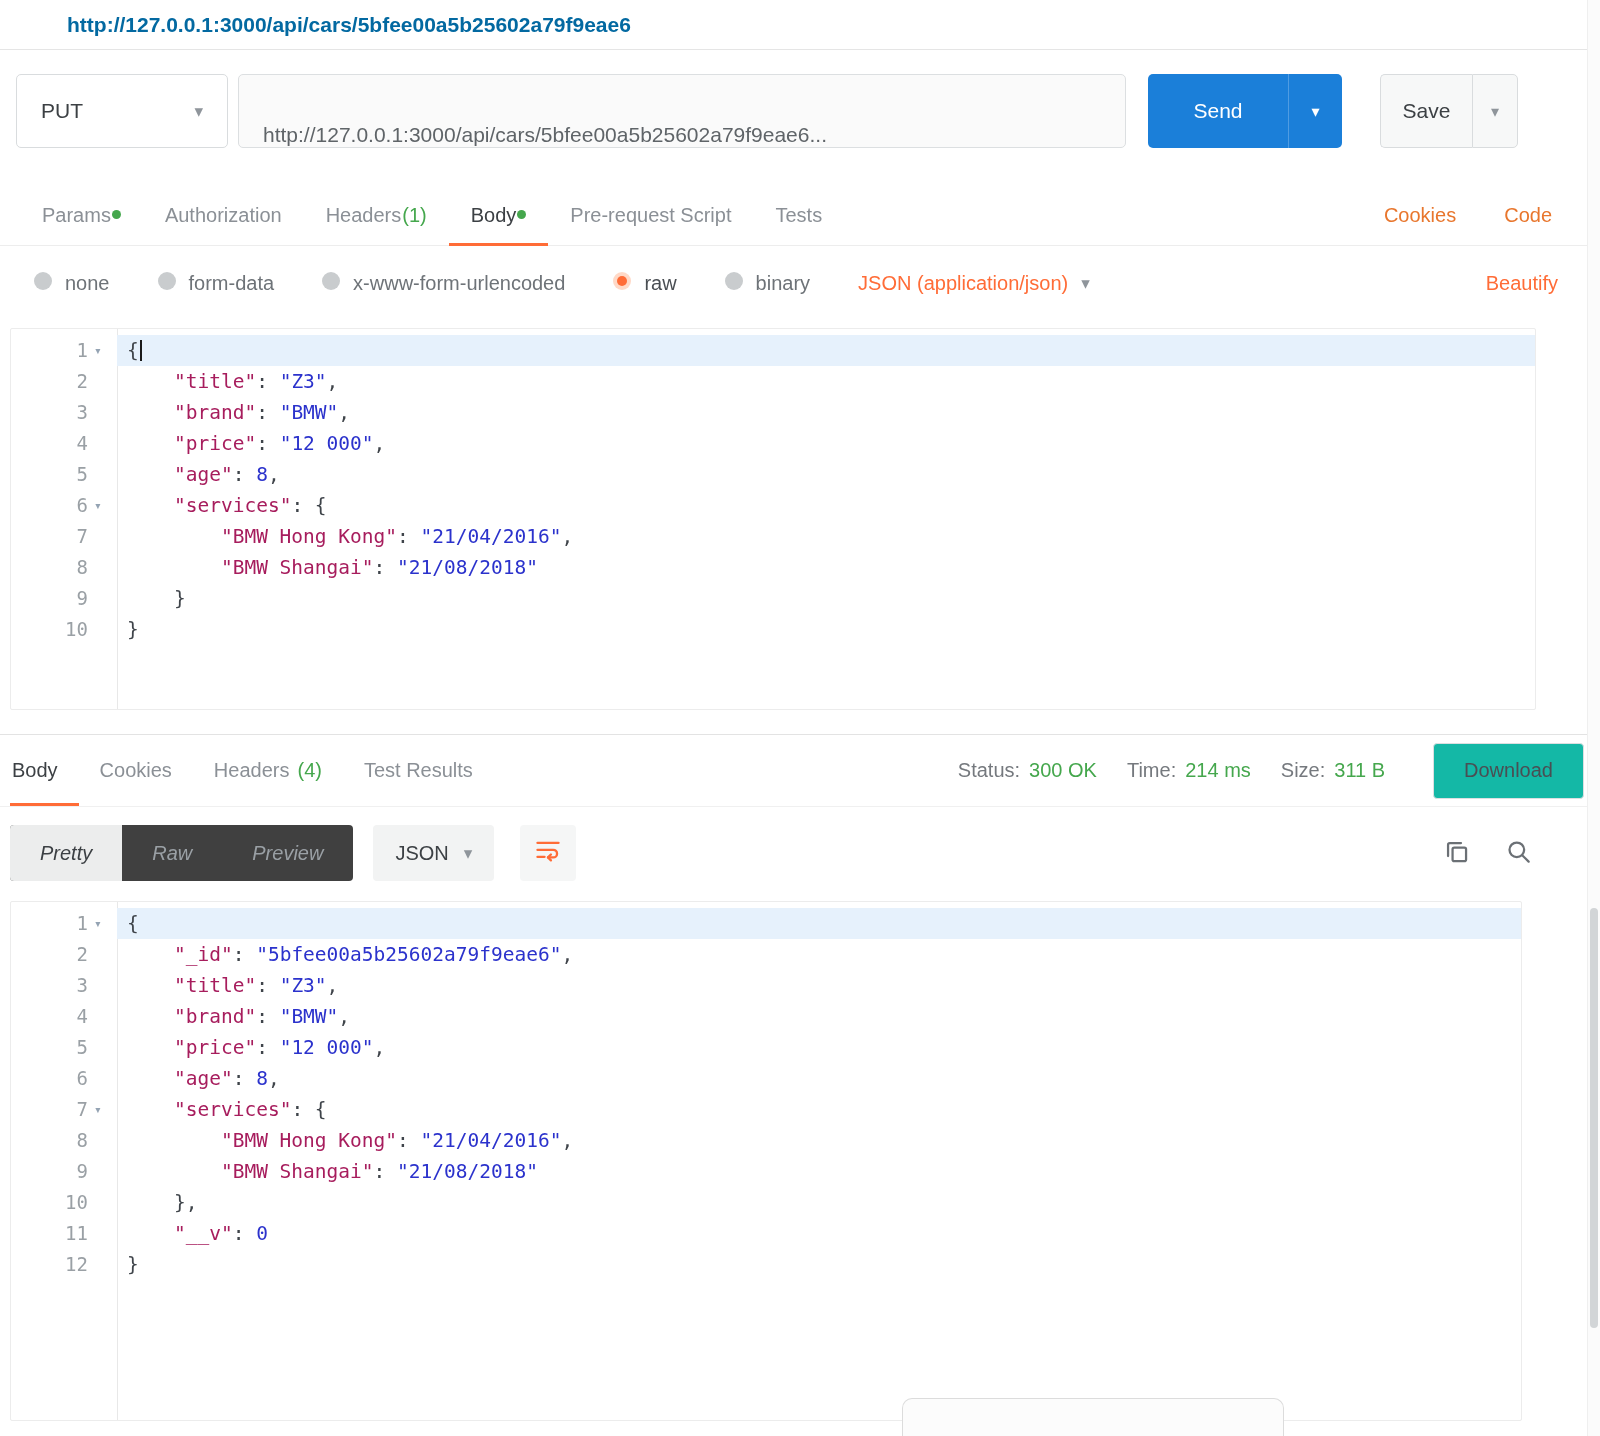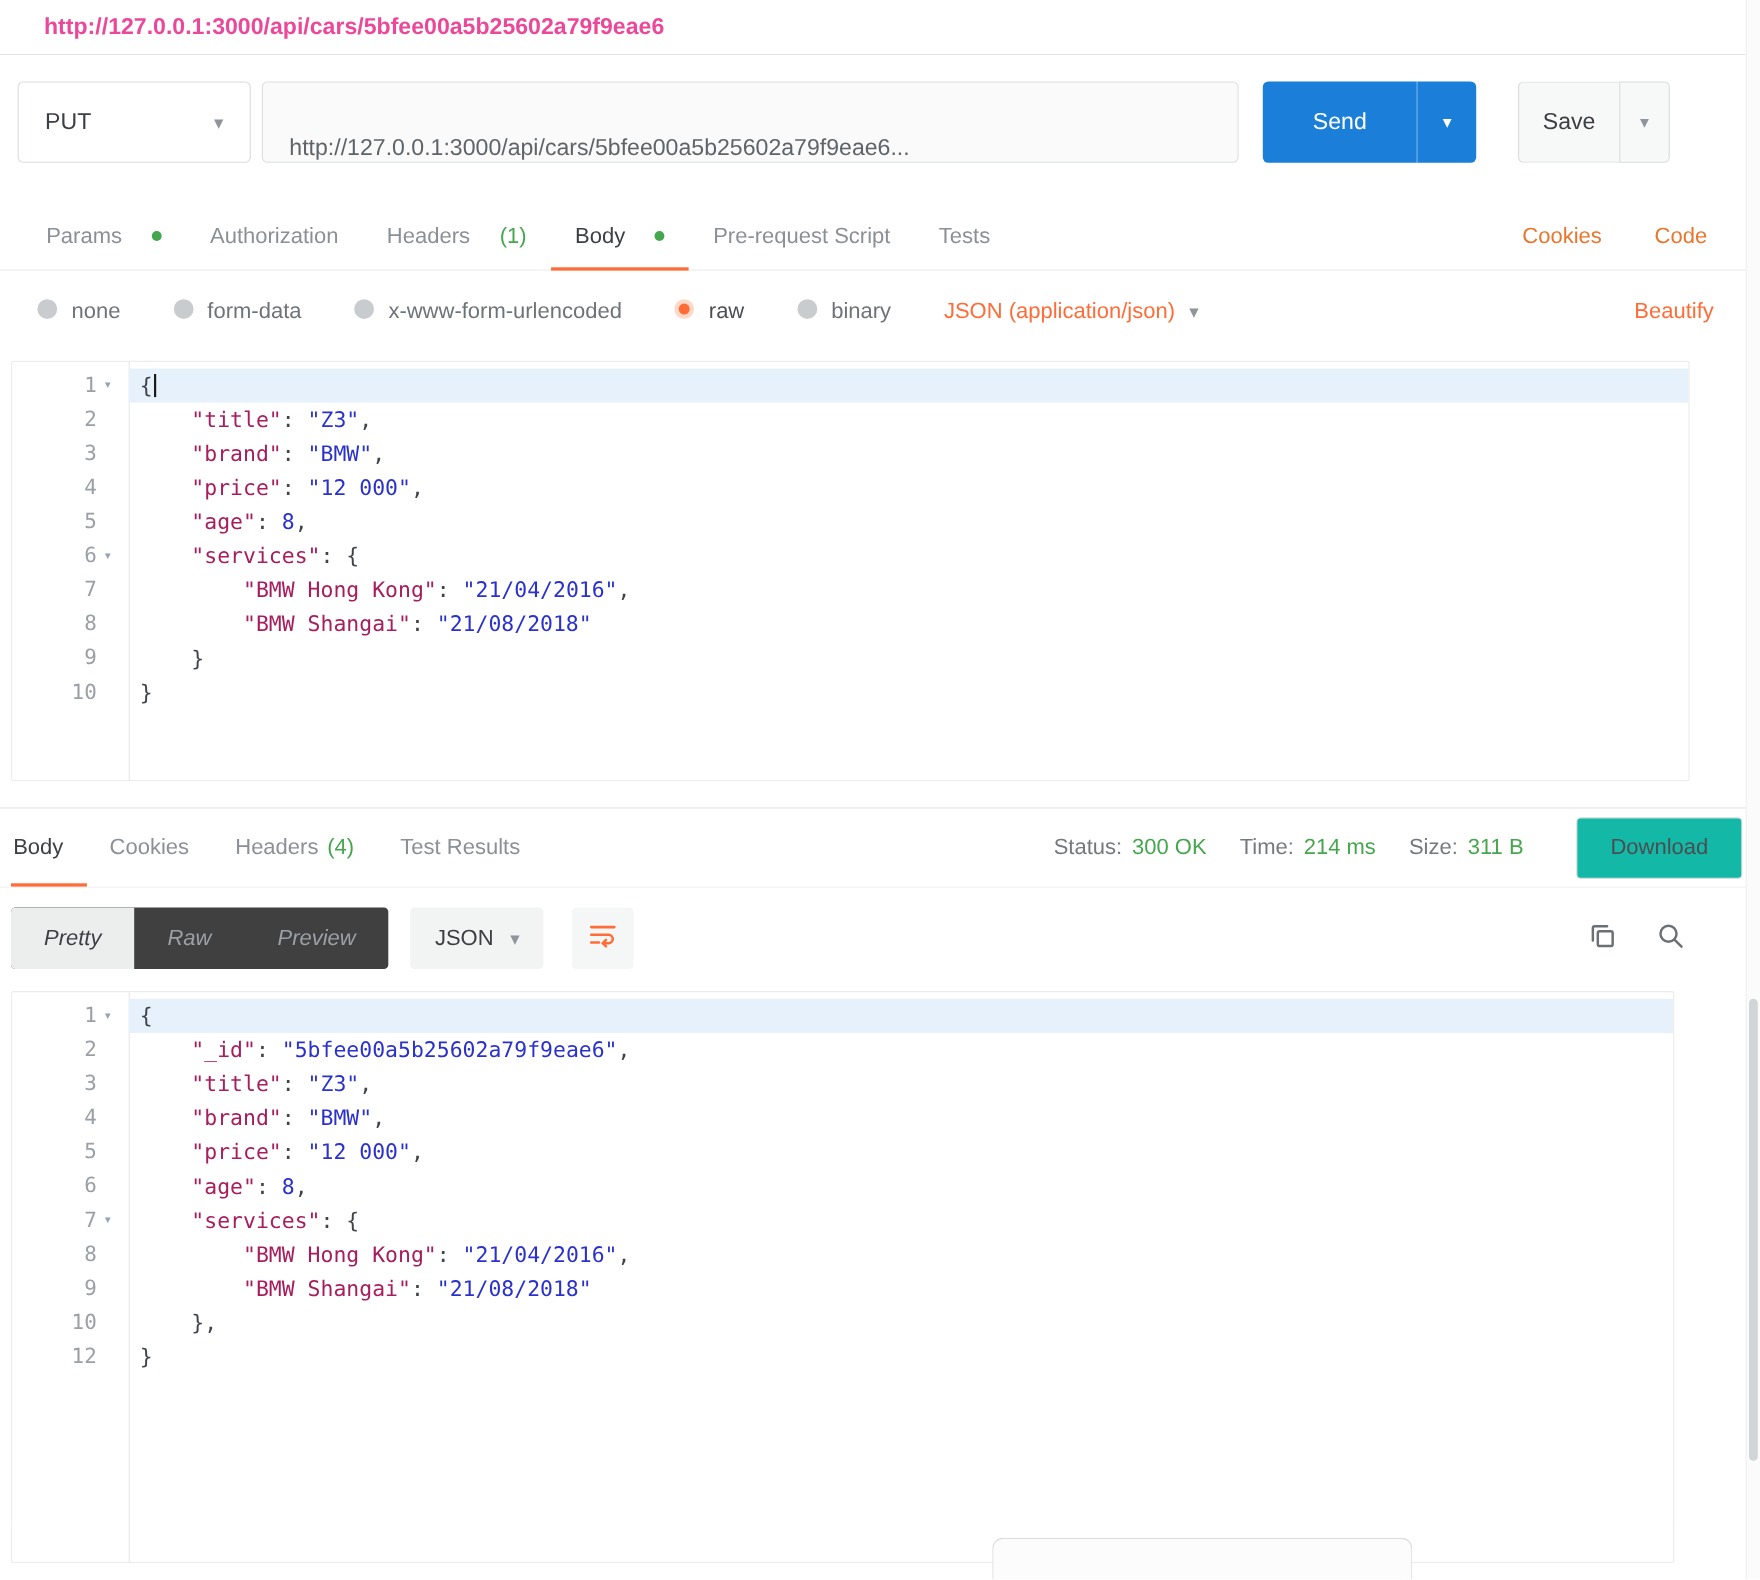"http://127.0.0.1:3000/api/cars/5bfee00a5b25602a79f9eae6" .tab-title { color: #ec4899 -> #0369a1; margin-left: none -> 27px }
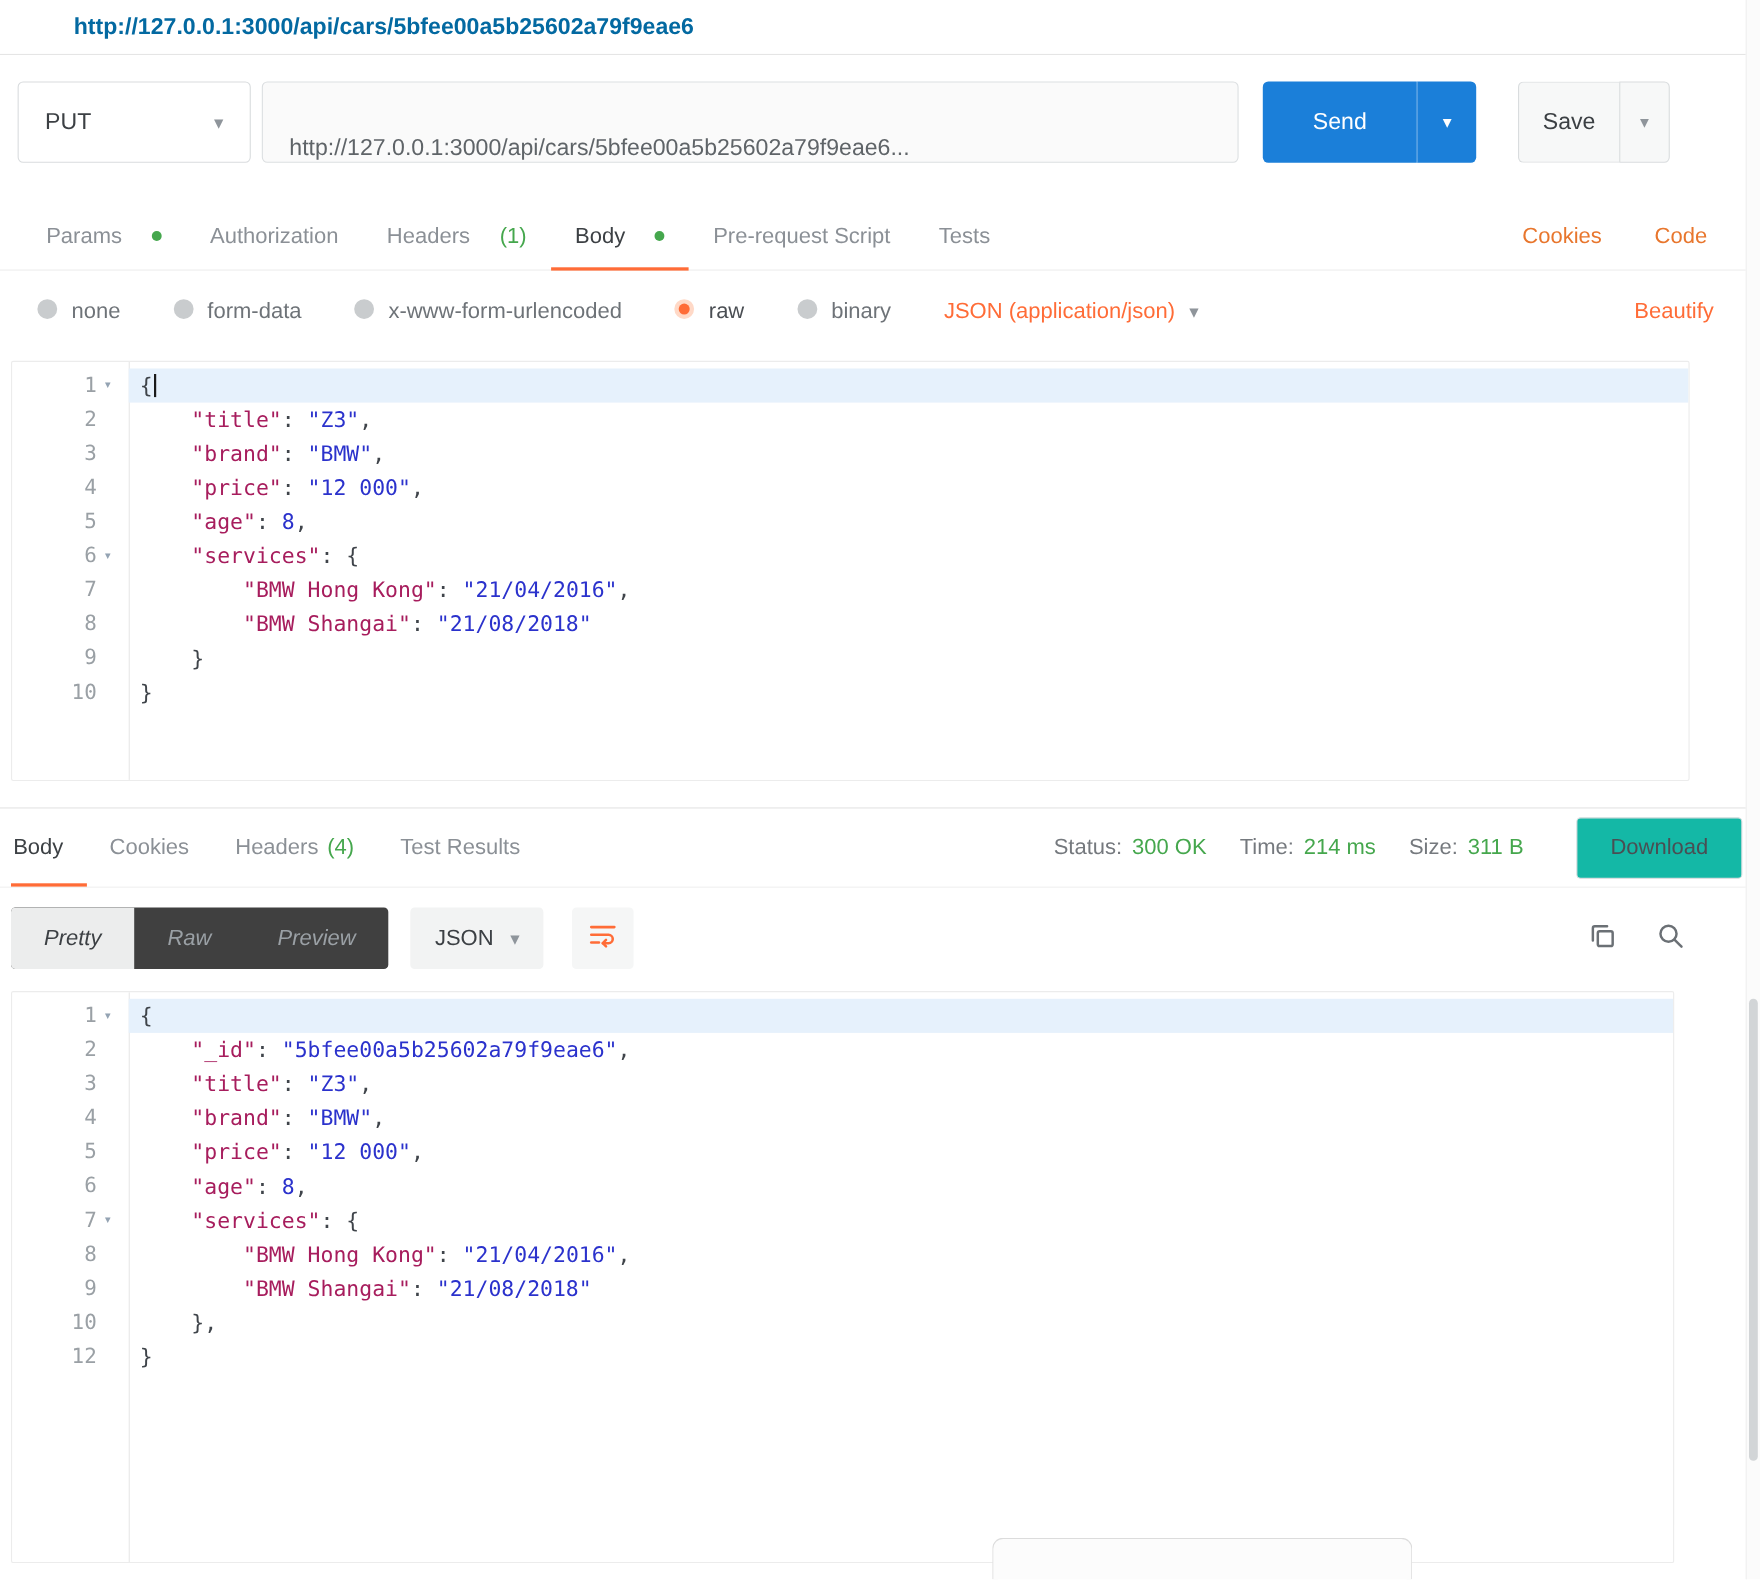"Params" .req-tab { gap: 27px -> 1px }
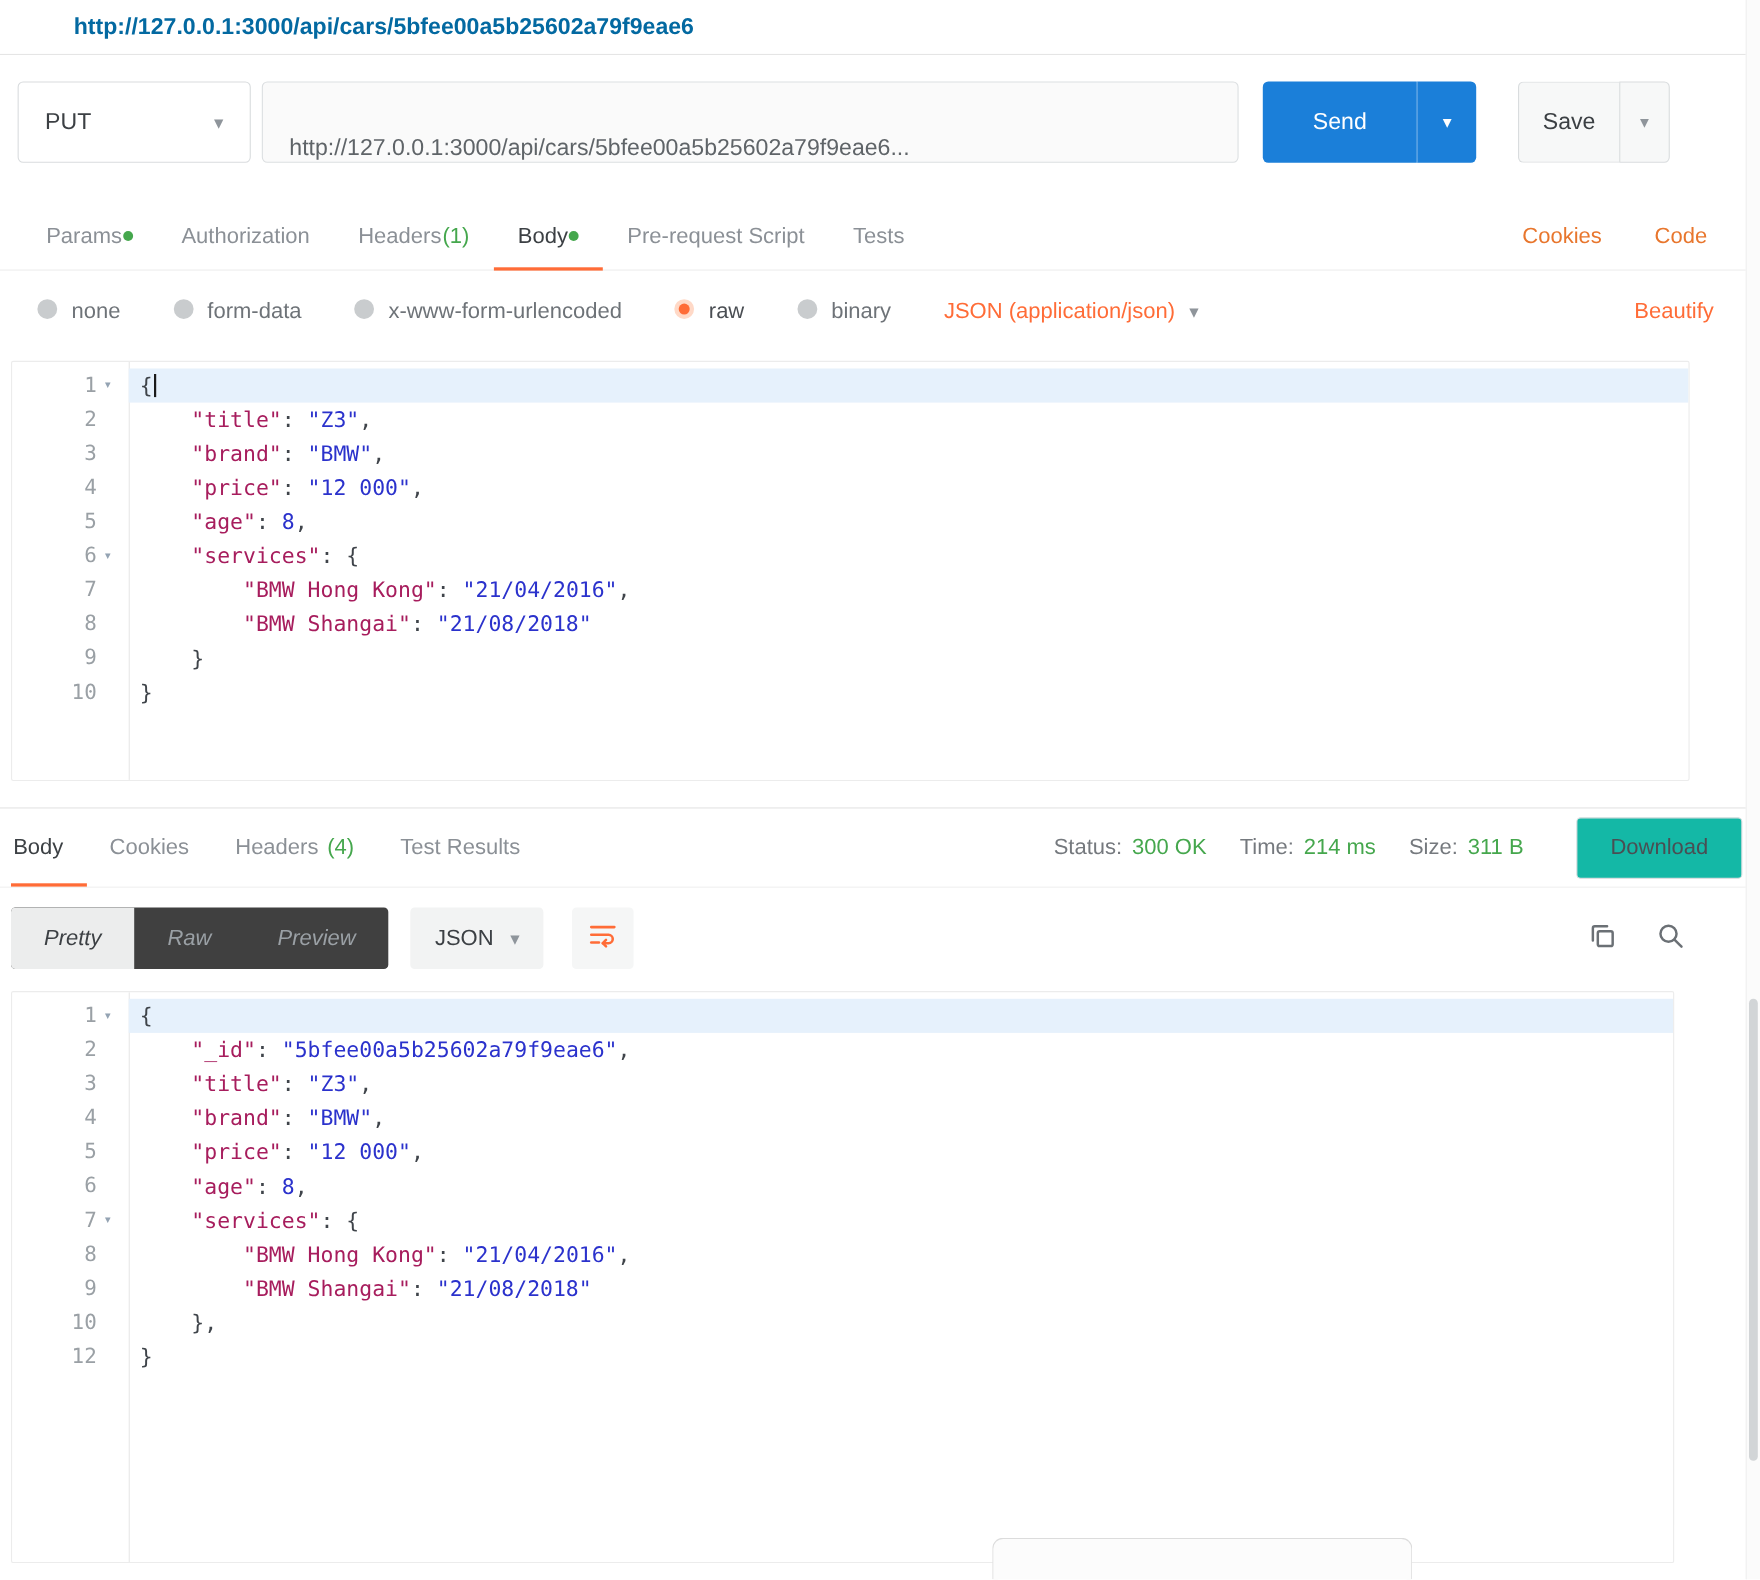"11" div.code-line { html: none -> <div> <div> <span>11</span> <span></span> </div> <div><span> </span><span>"__v"</span><span>: </span><span>0</span></div> </div> }
